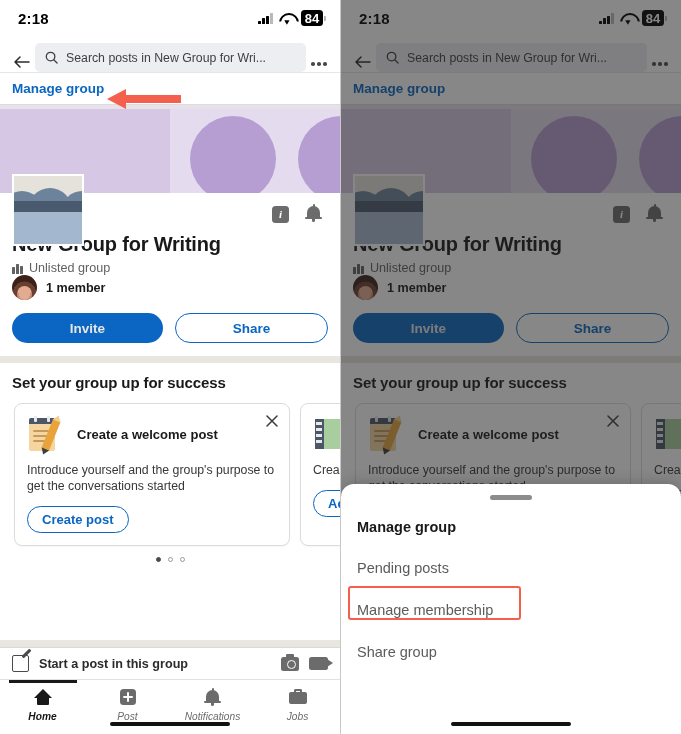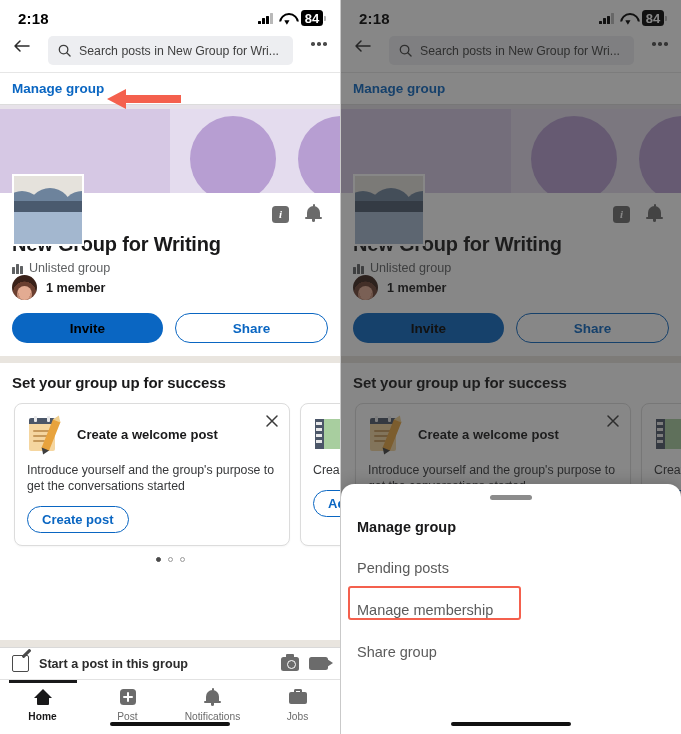"Search posts in New Group" .searchrow { align-items: flex-start -> flex-end; gap: 16px -> 3px }
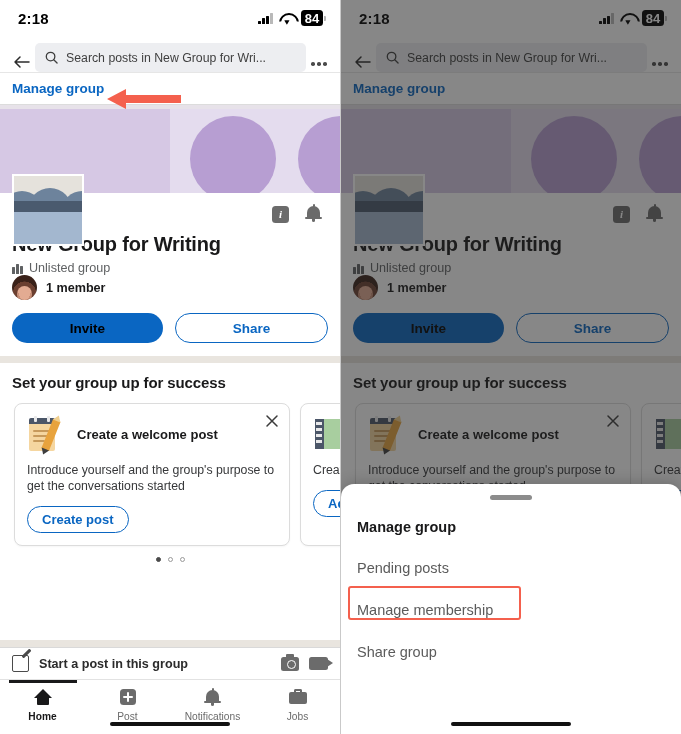"Invite" .btn.primary { color: #000000 -> #e5e5e5 }
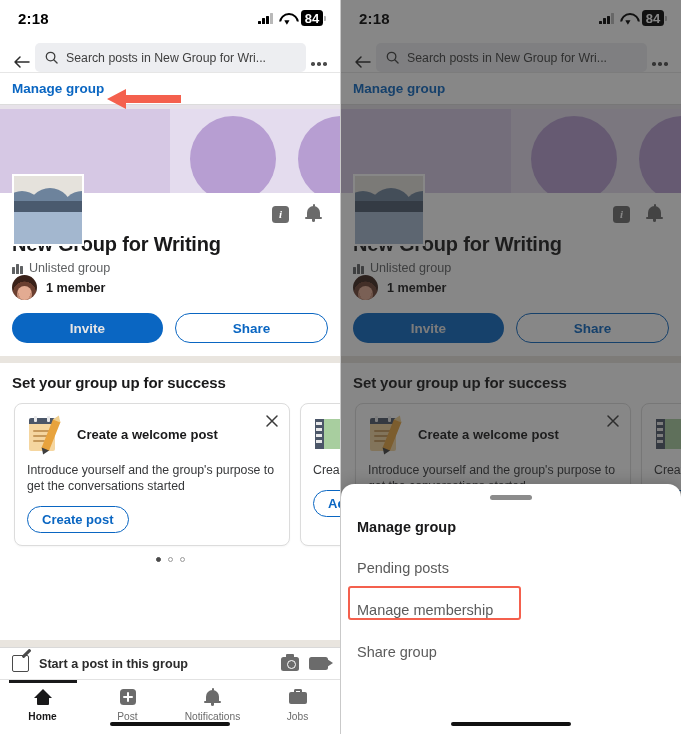"Home" .bottomnav { font-style: none -> italic }
